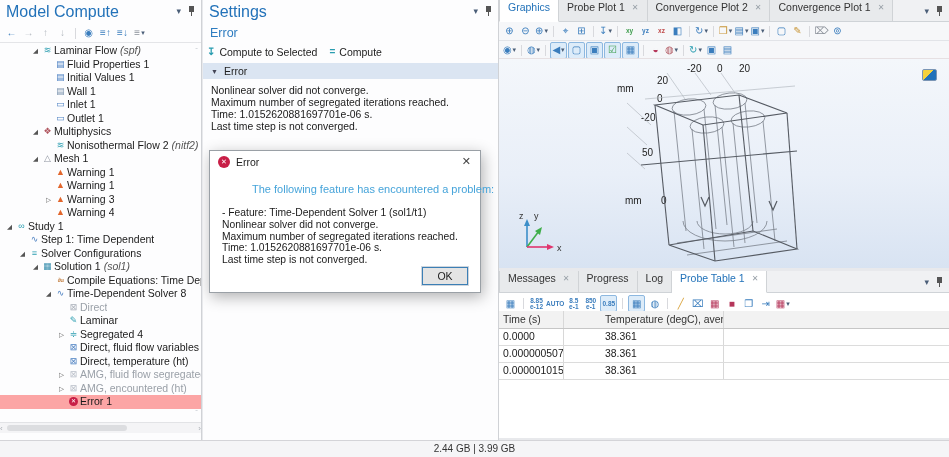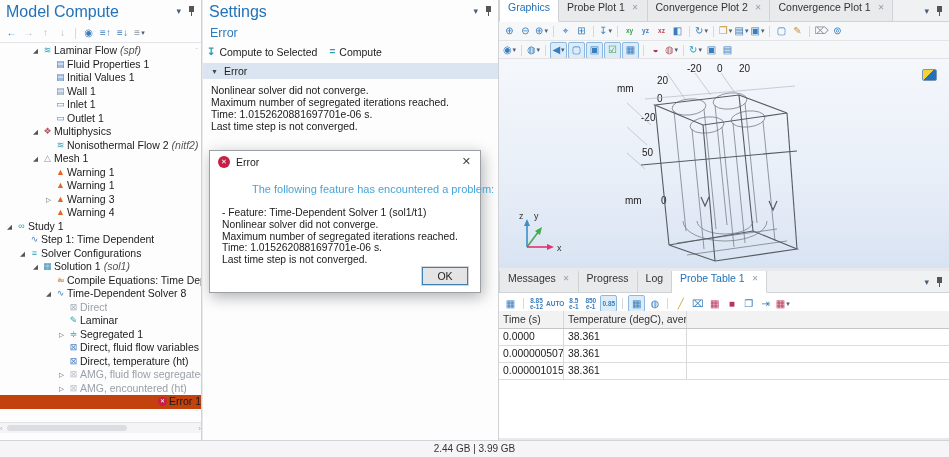"Time (s)" .tr { gap: none -> 37px }
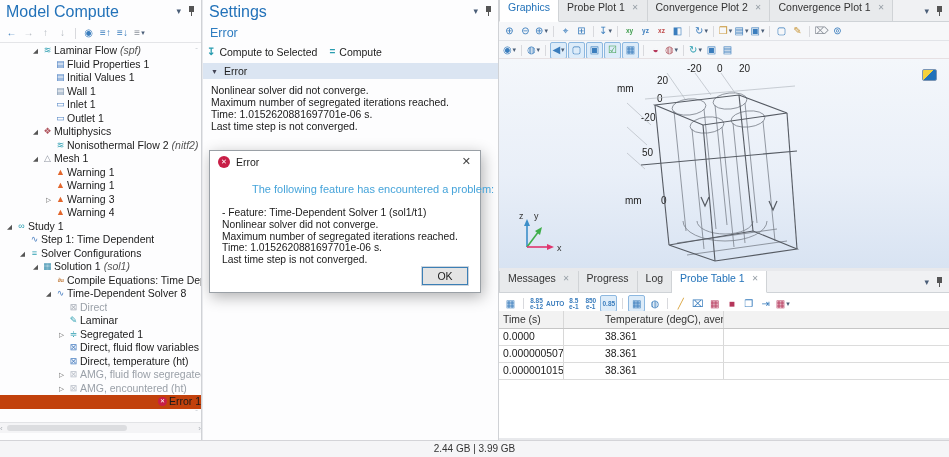"Segregated 1" span.tlabel { text: 1 -> 4 }
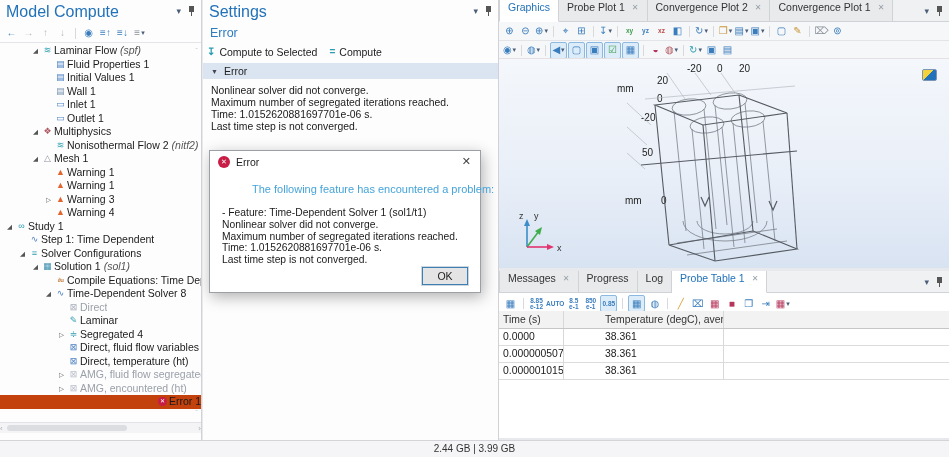"Error 1" .trow.sel { background: #c2410c -> #fca5a5; justify-content: flex-end -> none }
